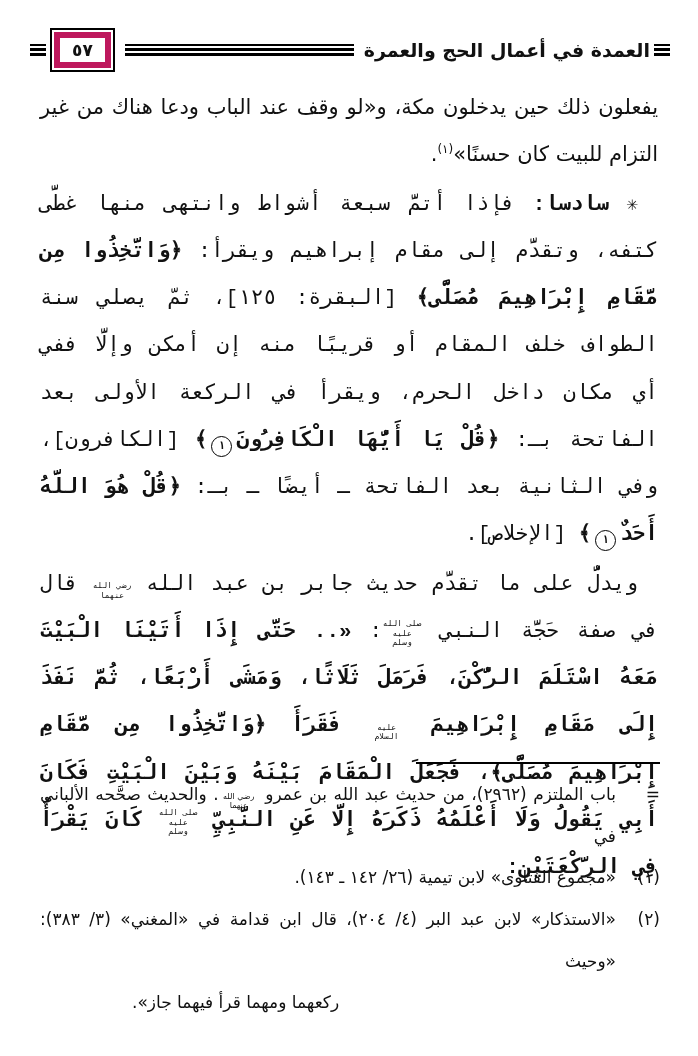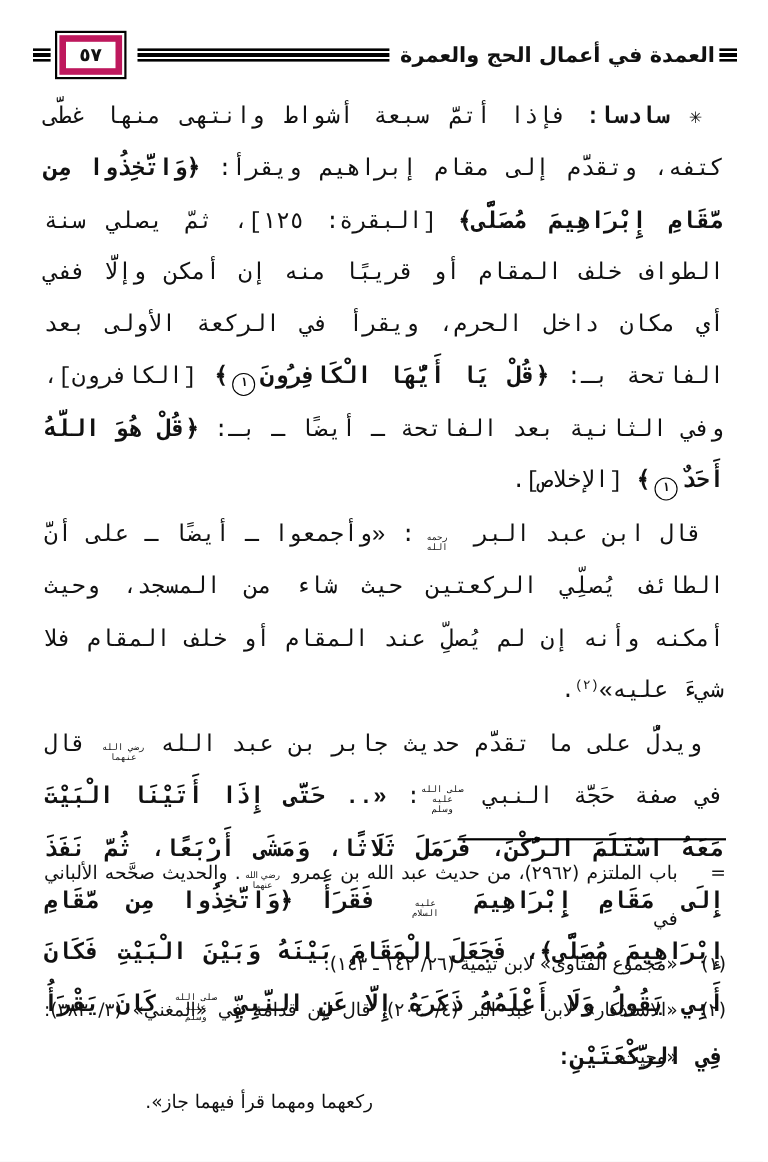"يفعلون ذلك حين يدخلون مكة،" p { html: none -> <p><span>يفعلون ذلك حين يدخلون مكة، و«لو وقف عند الباب ودعا هناك من غير التزام للبيت كان حسنًا»</span><span>(١)</span><span>.</span></p> }
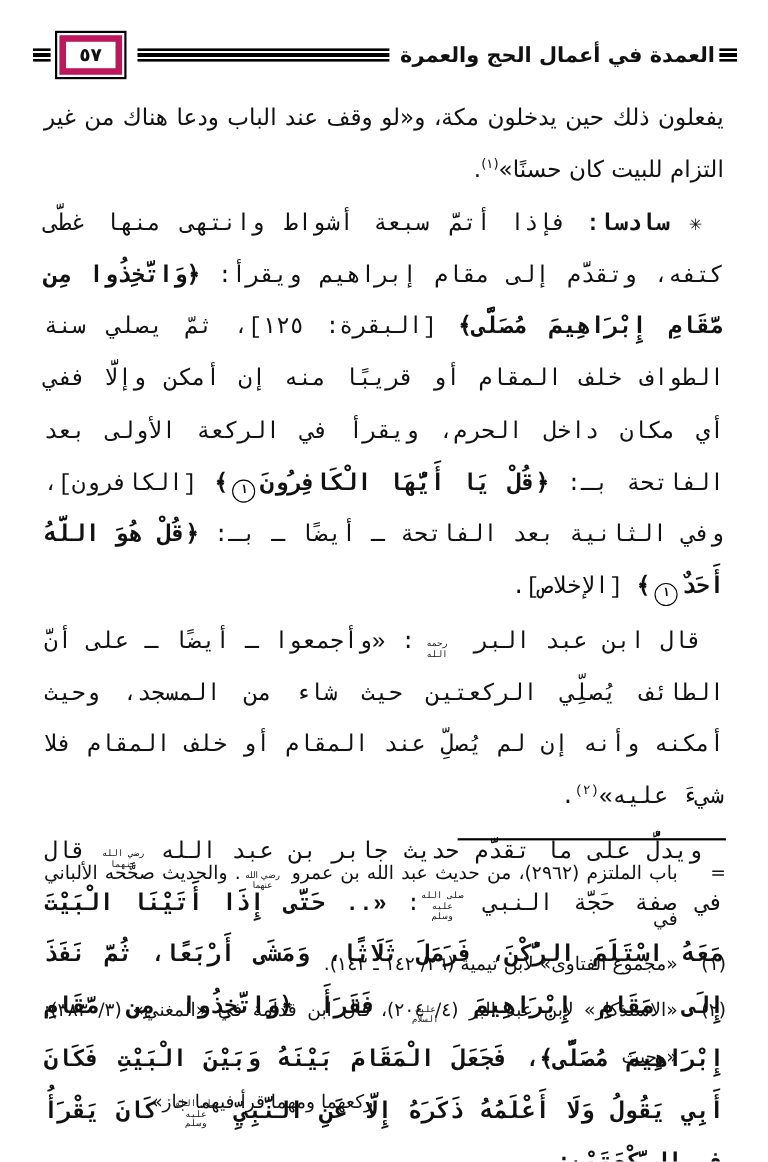"قال ابن عبد البر رحمه" p.indent { html: <p><span>قال ابن عبد البر </span><span>رحمه الله</span><span>: «وأجمعوا ـ أيضًا ـ على أنَّ الطائف يُصلِّي الركعتين حيث شاء من المسجد، وحيث أمكنه وأنه إن لم يُصلِّ عند المقام أو خلف المقام فلا شيءَ عليه»</span><span>(٢)</span><span>.</span></p> -> none }
